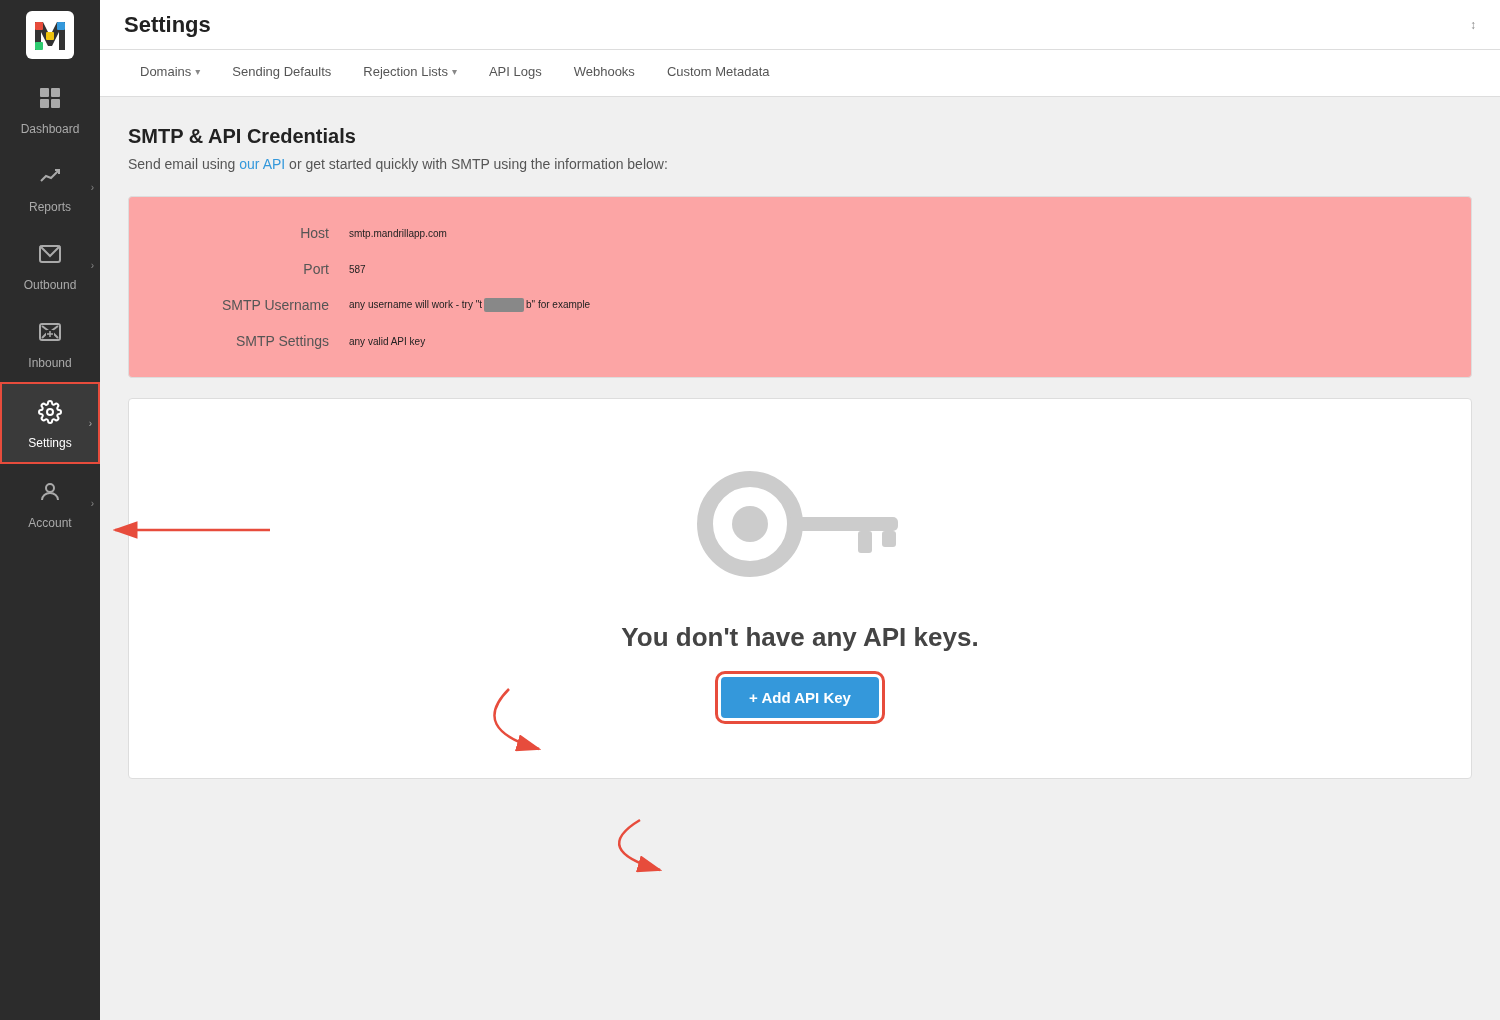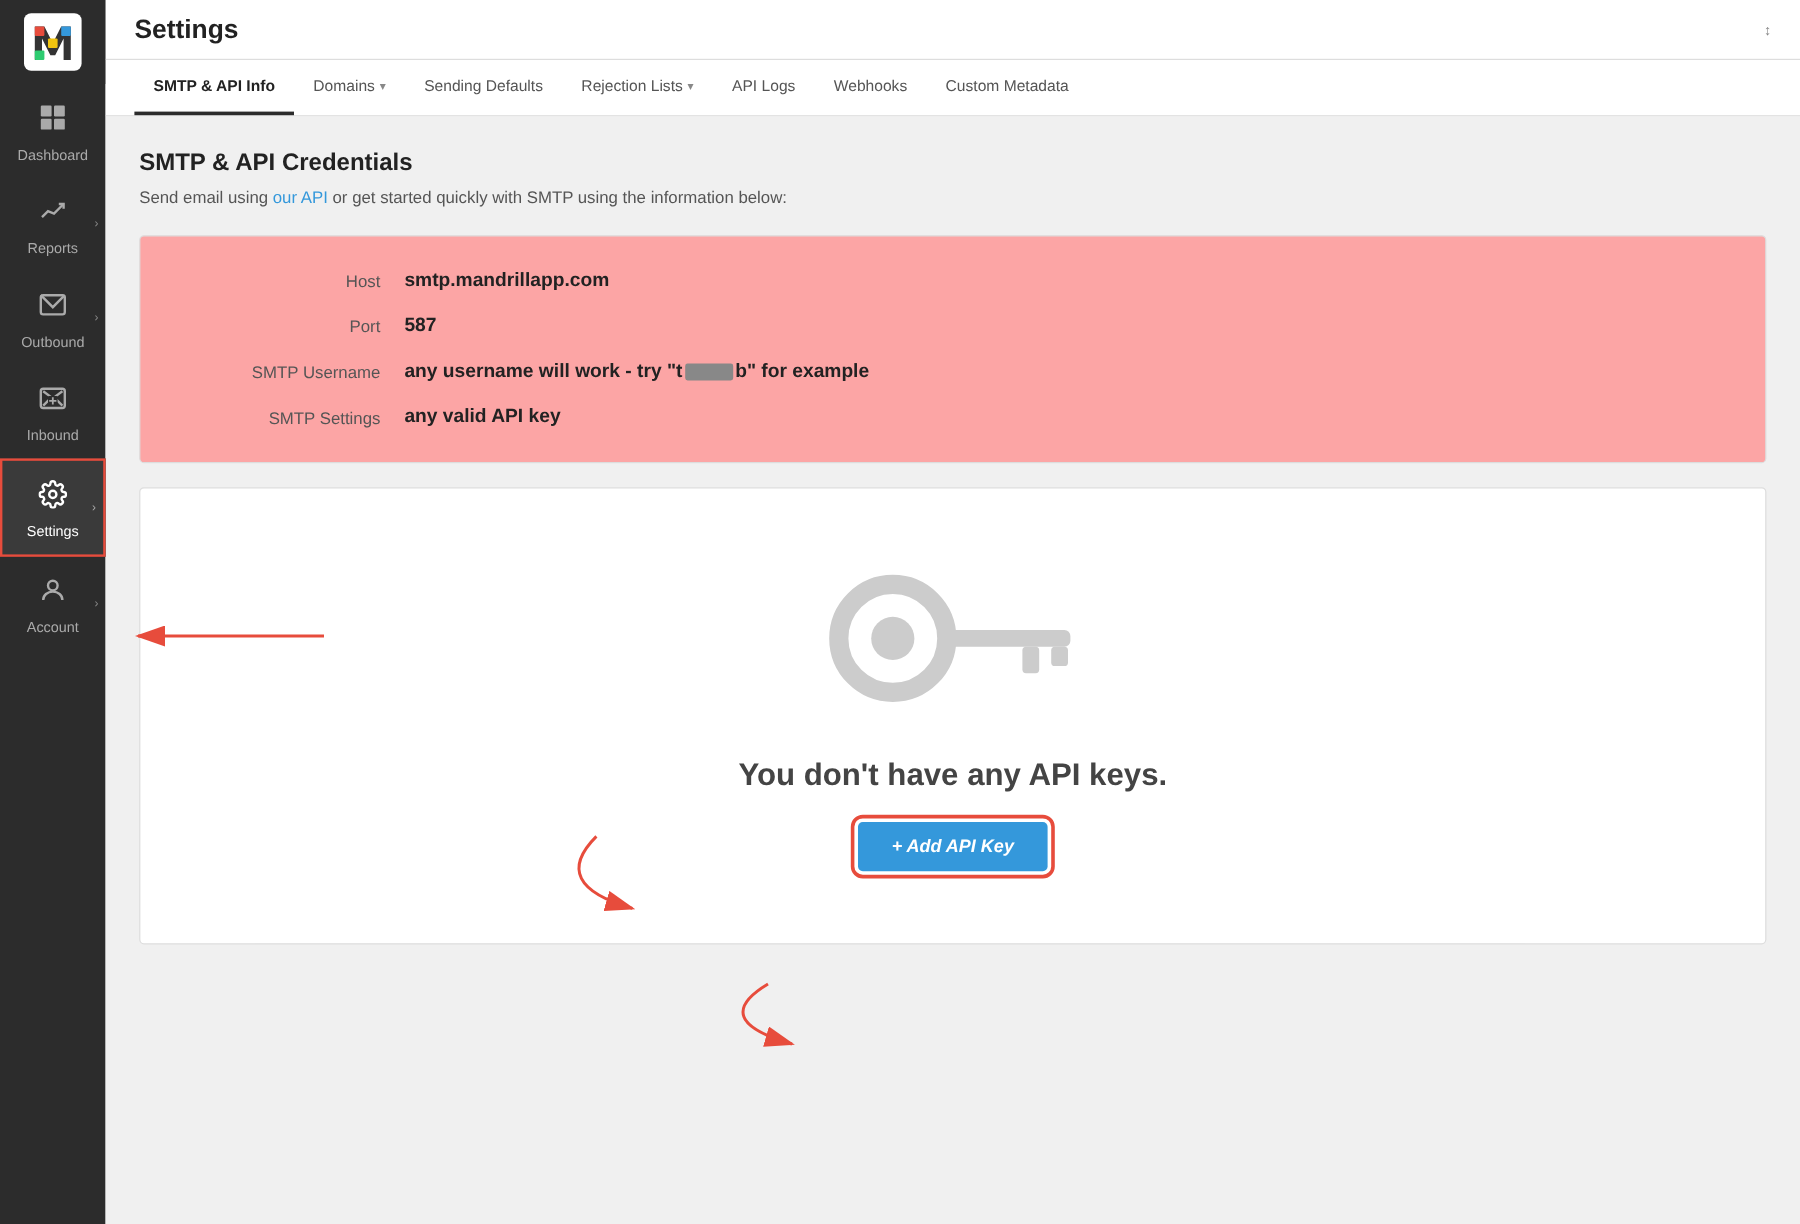"SMTP & API Info" div.nav-tab { html: <div> <span>SMTP &amp; API Info</span> </div> -> none }
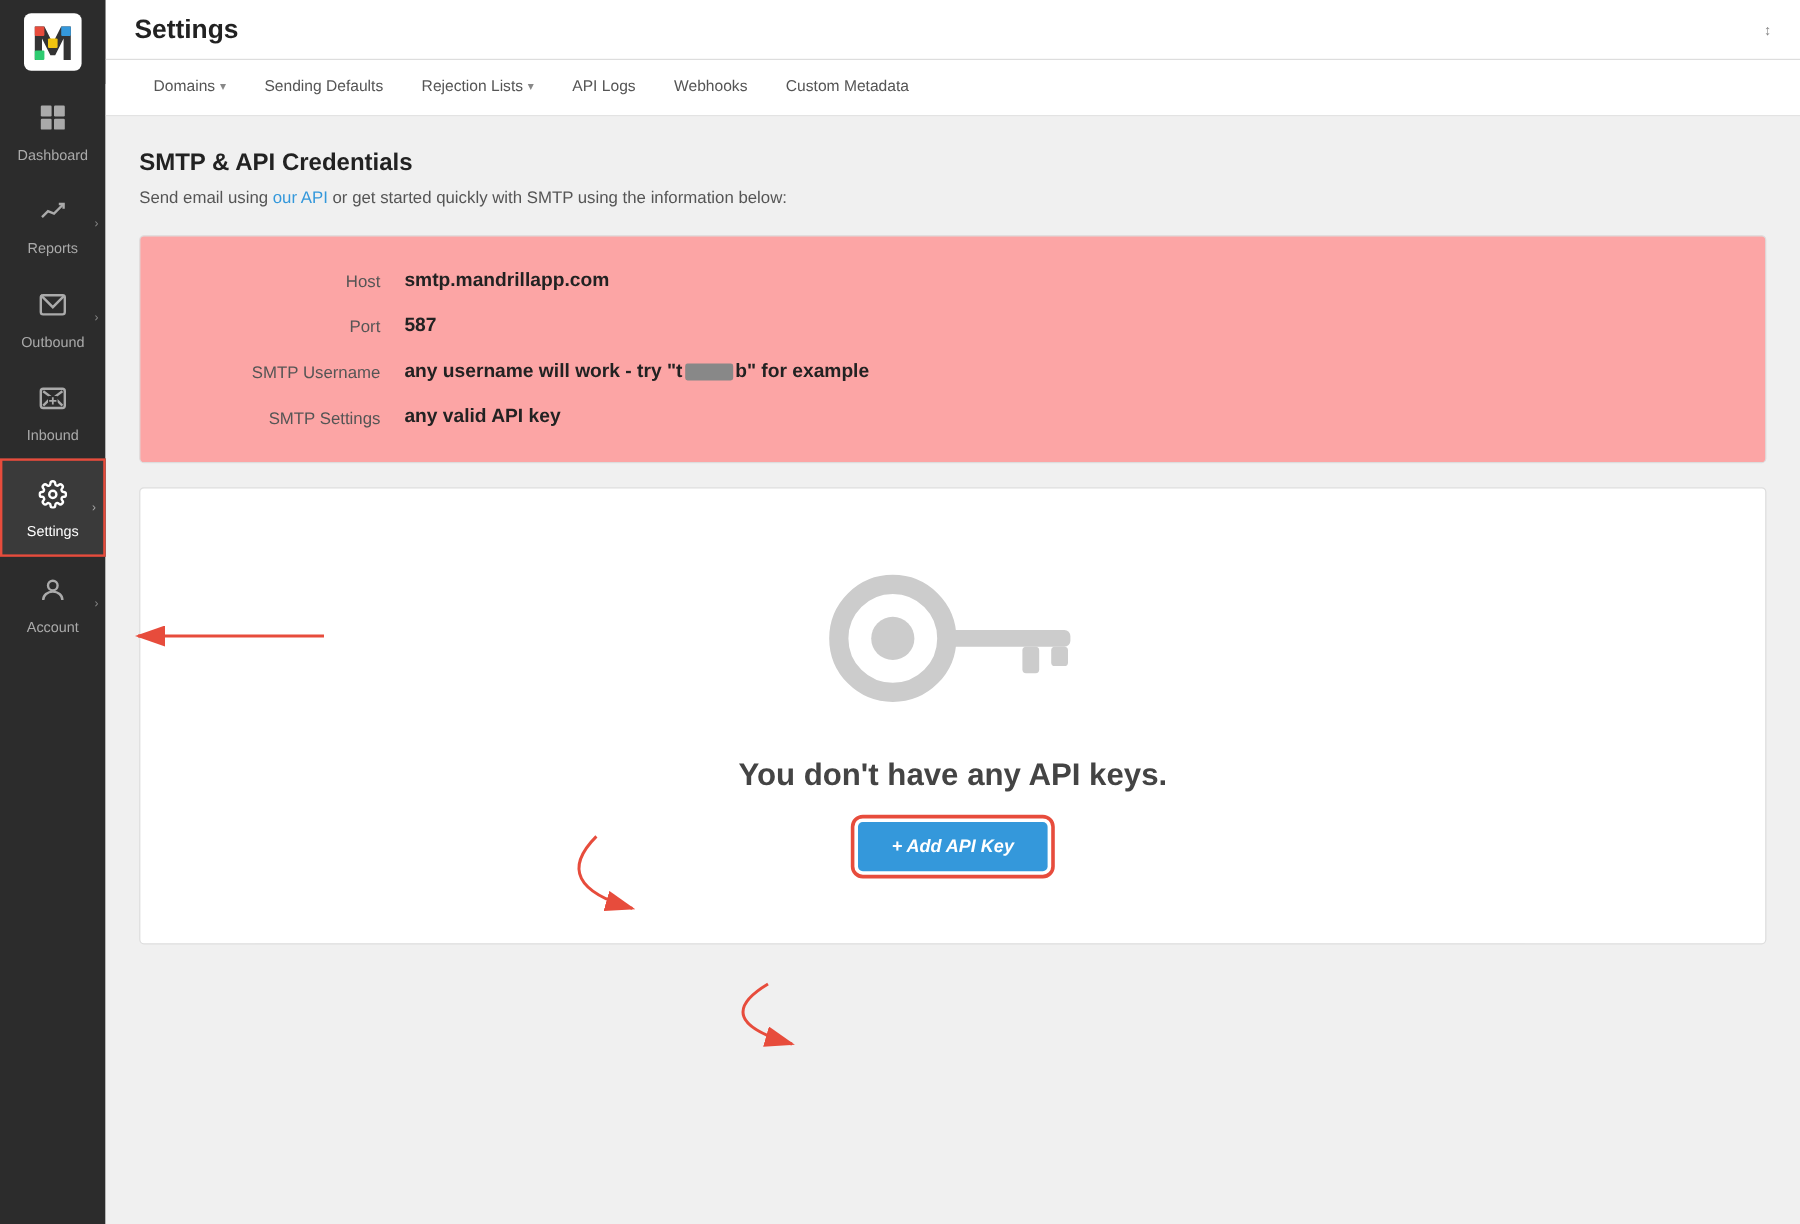"Dashboard" .sidebar { width: 88px -> 100px }
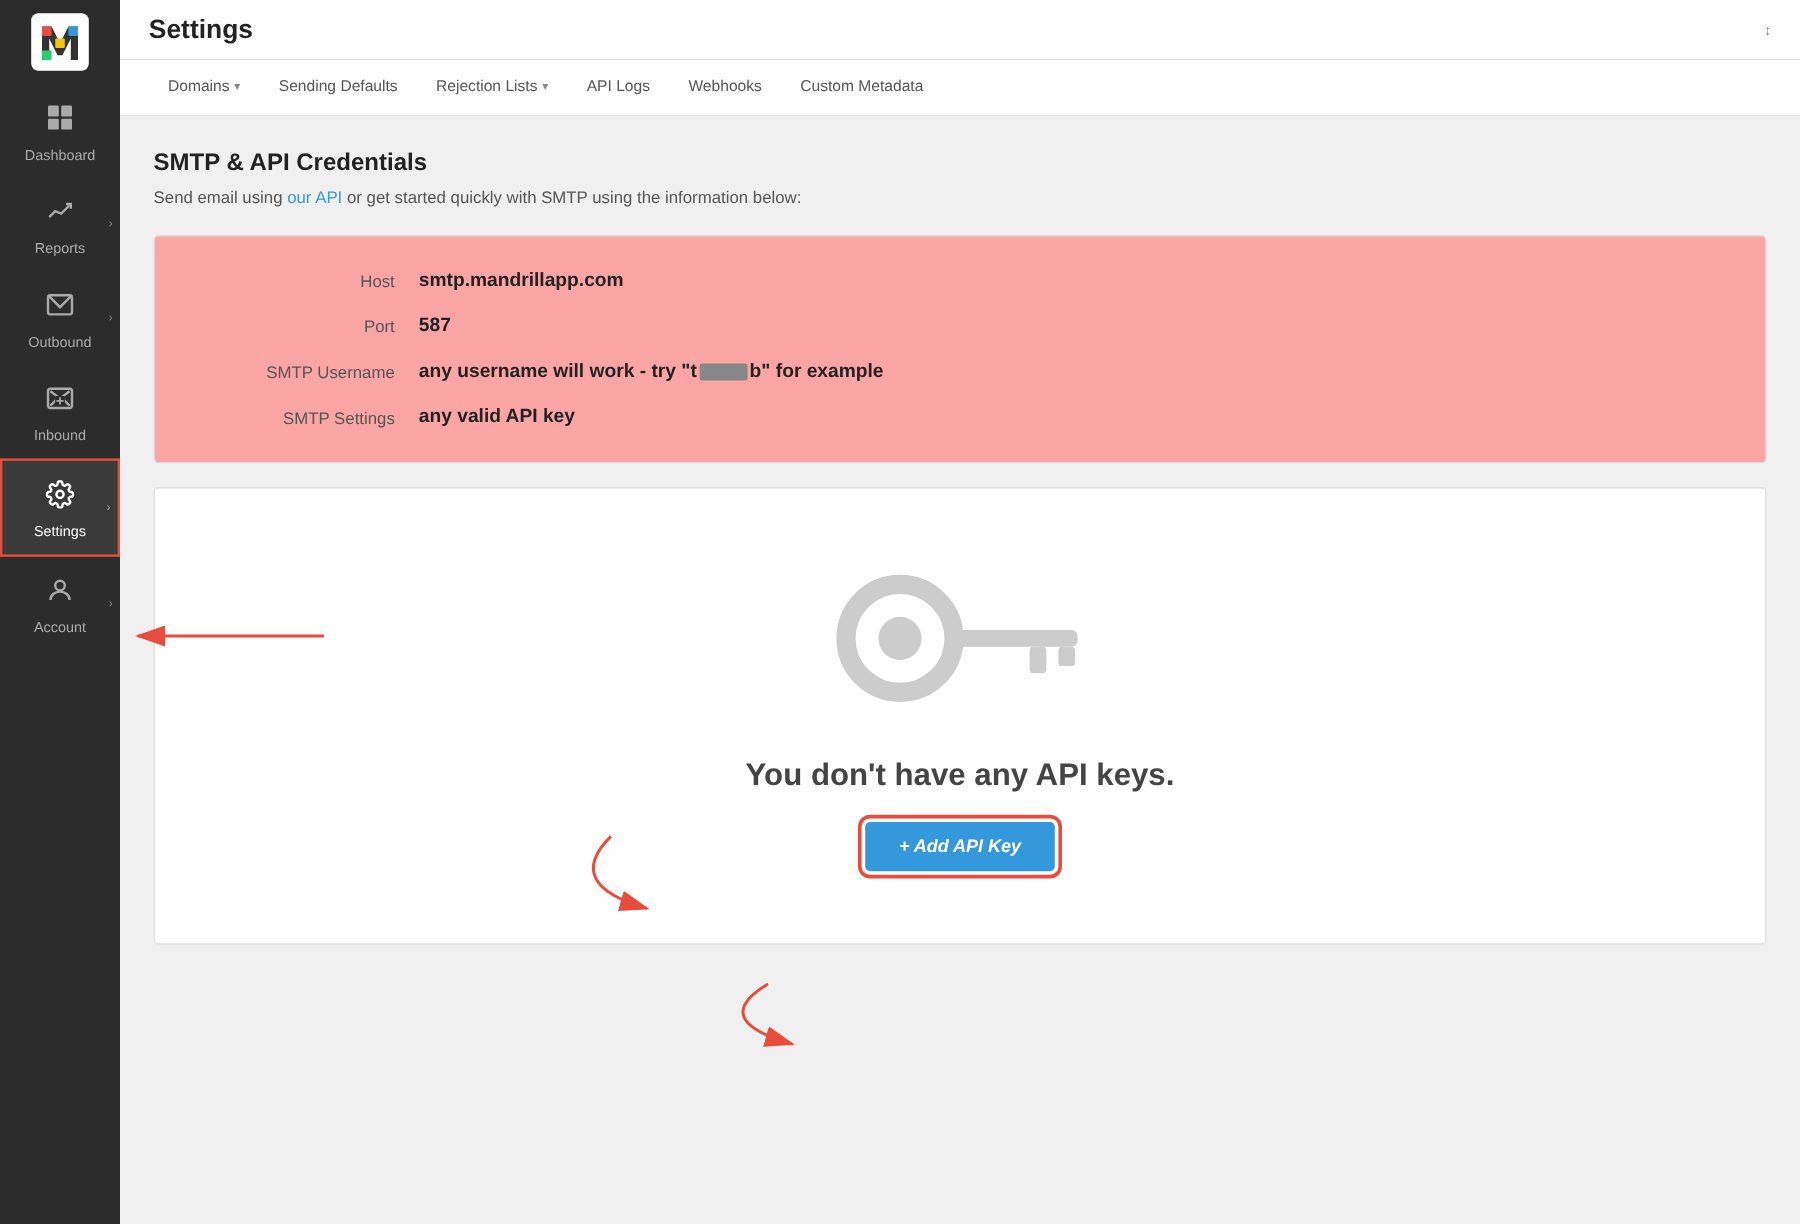"smtp.mandrillapp.com" .info-value { font-size: 16px -> 10px; font-weight: 700 -> 400 }
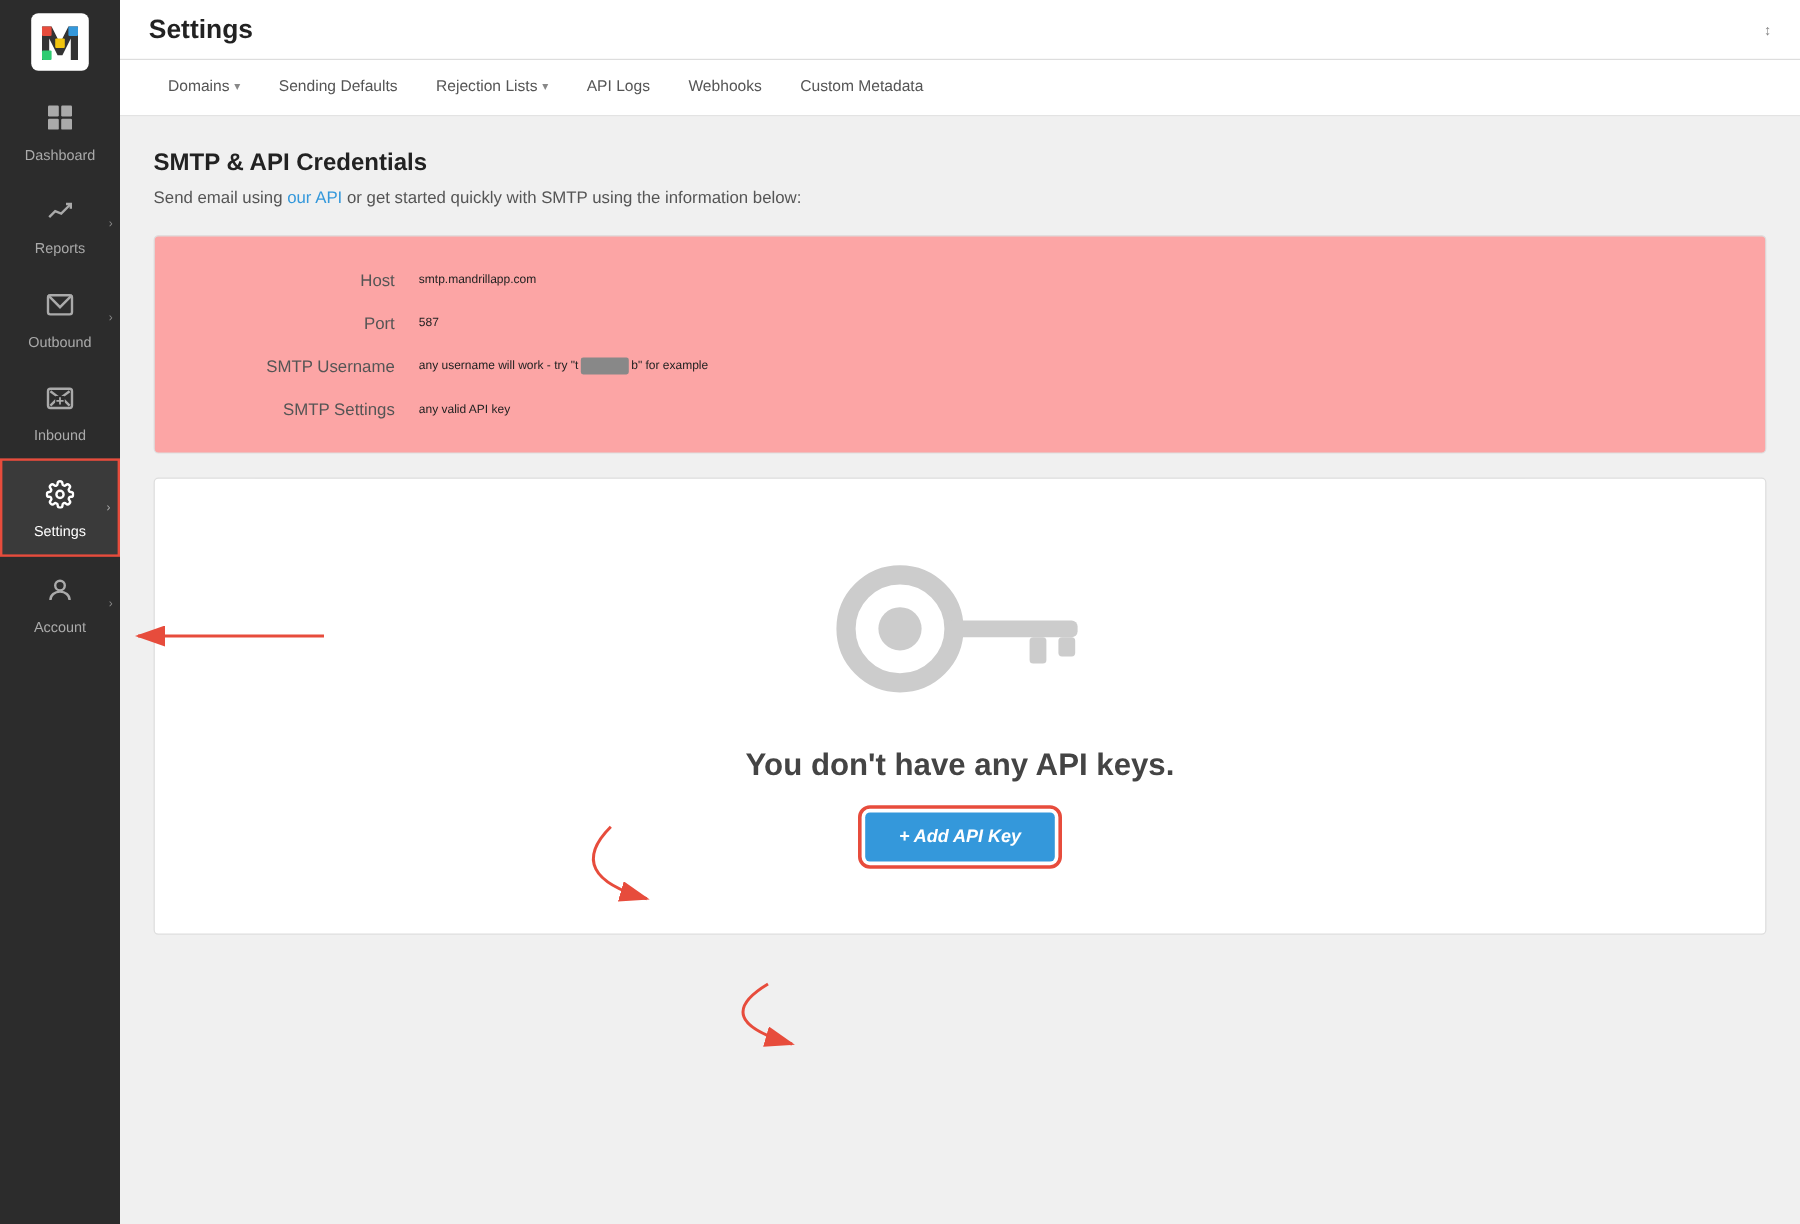"+ Add API Key" .add-api-btn { font-style: italic -> none }
